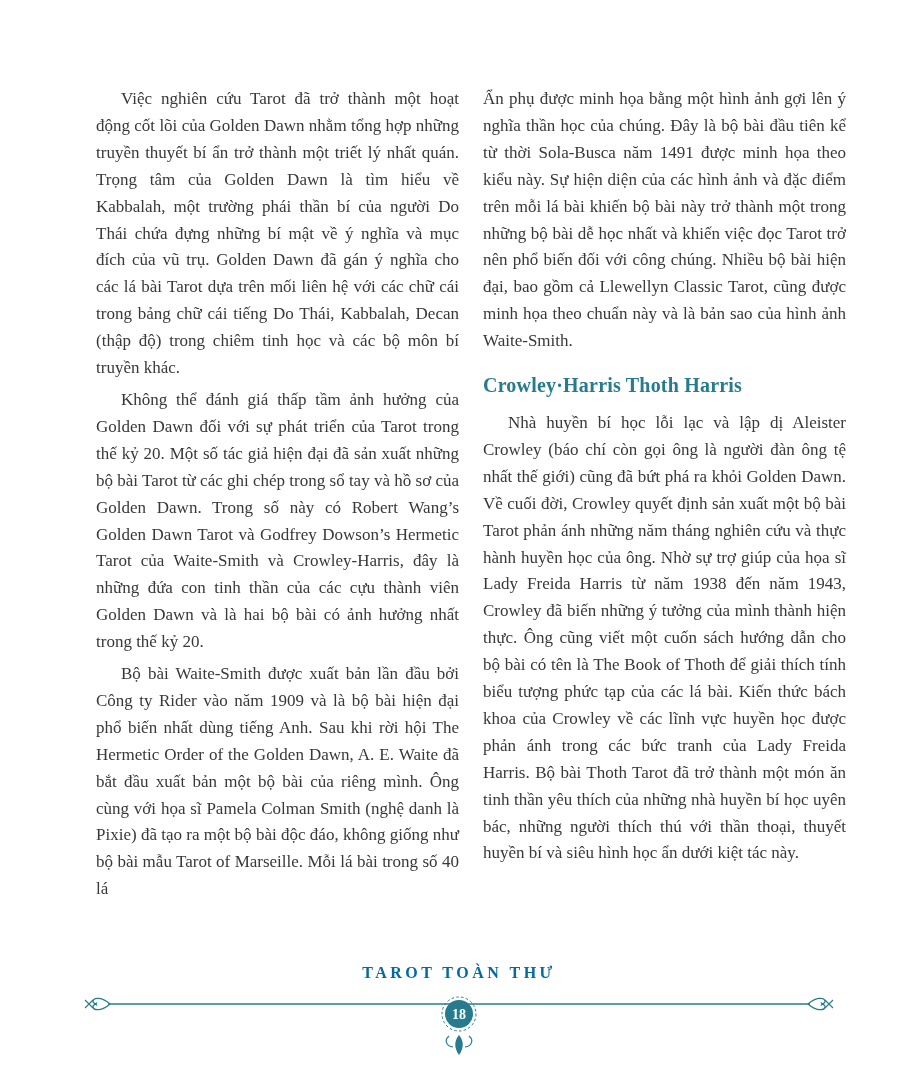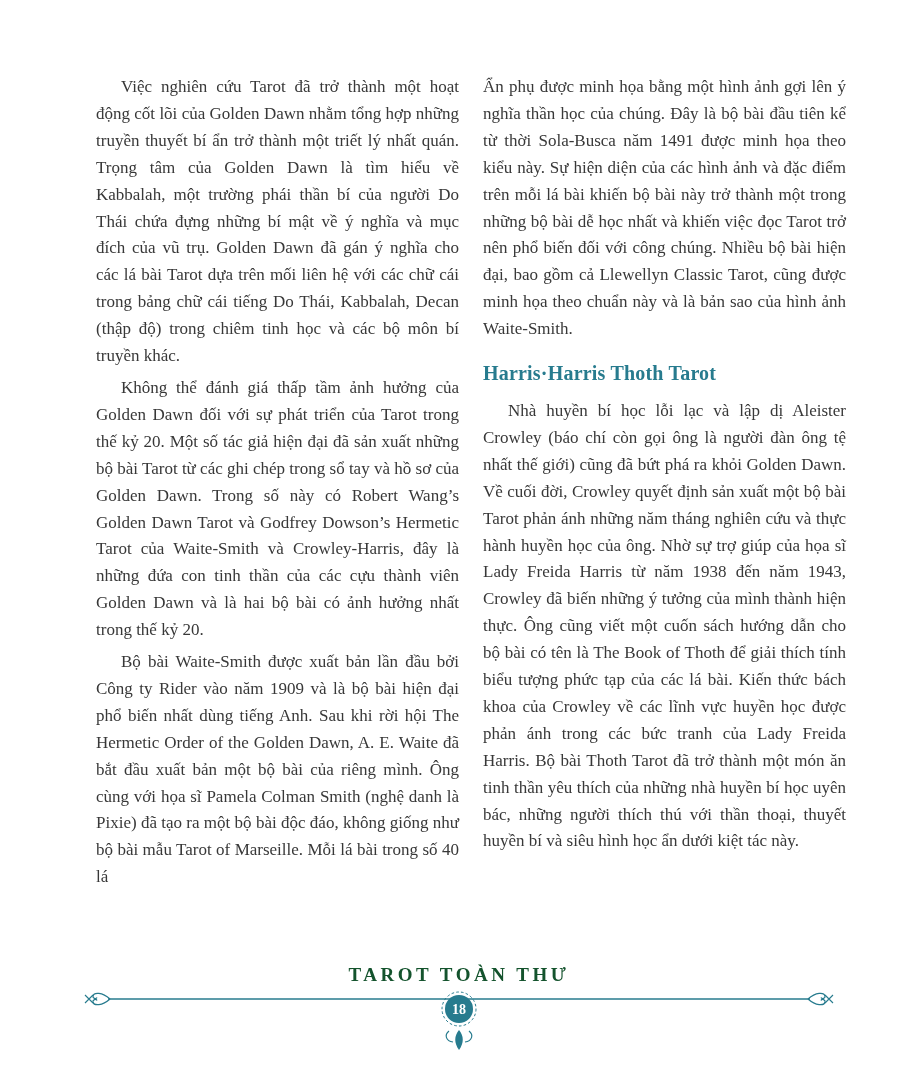"Việc nghiên cứu Tarot đã" .content { top: 74px -> 86px }
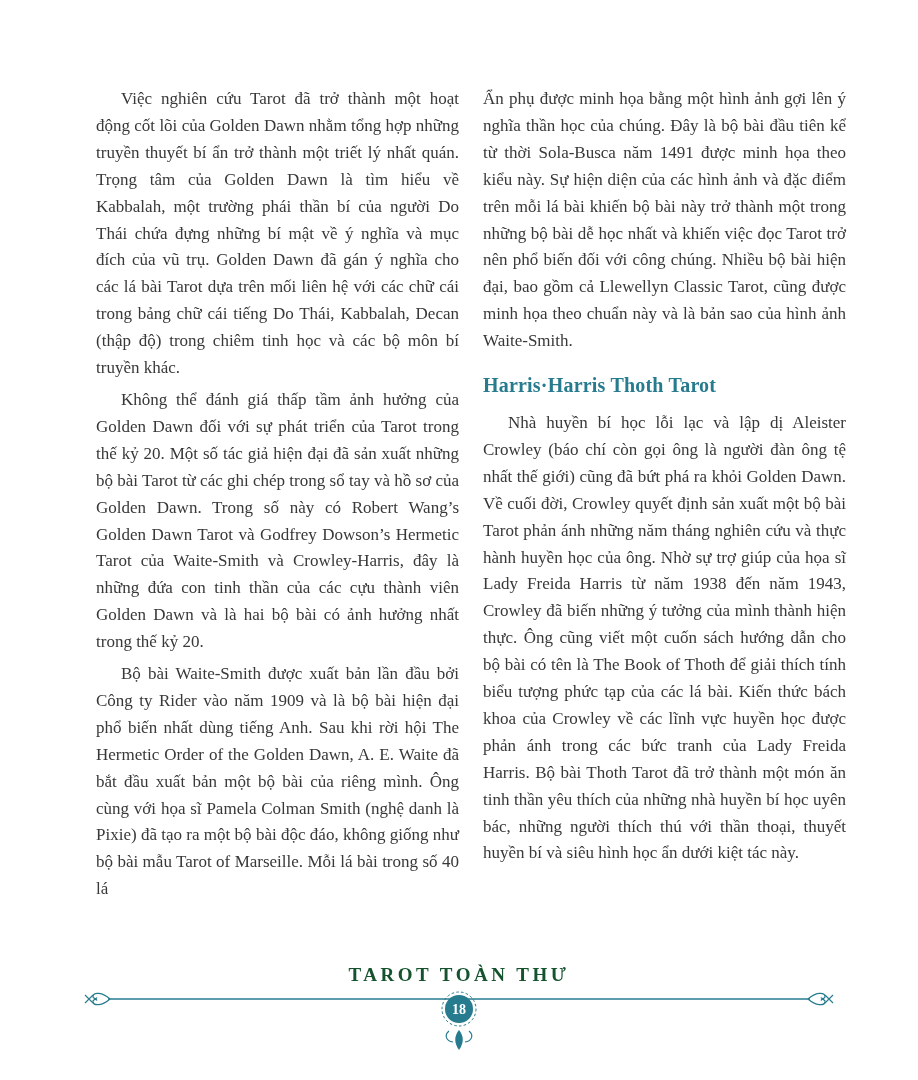"Harris·Harris Thoth Tarot" h2 { text: Harris·Harris Thoth Tarot -> Crowley·Harris Thoth Harris }
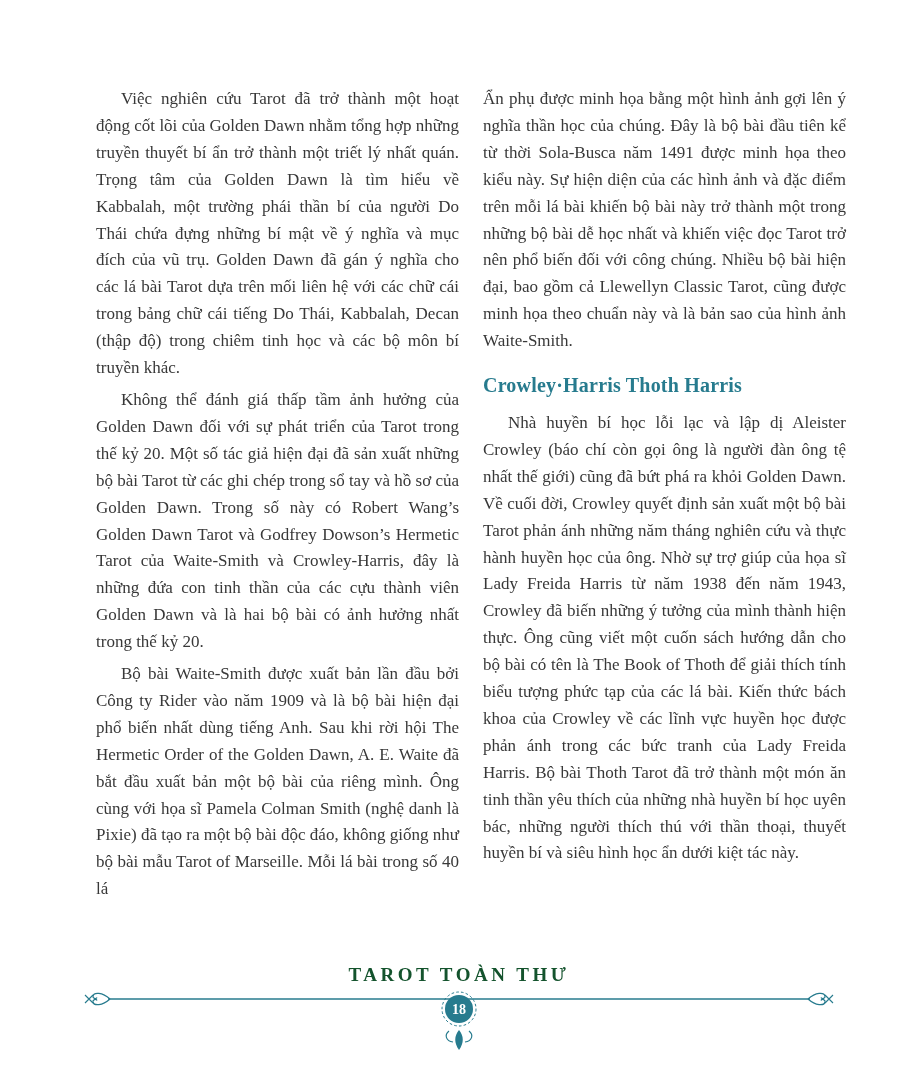"TAROT TOÀN THƯ" .footer-title { color: #14532d -> #0369a1; font-size: 19px -> 16px; margin-bottom: 3px -> 12px }
